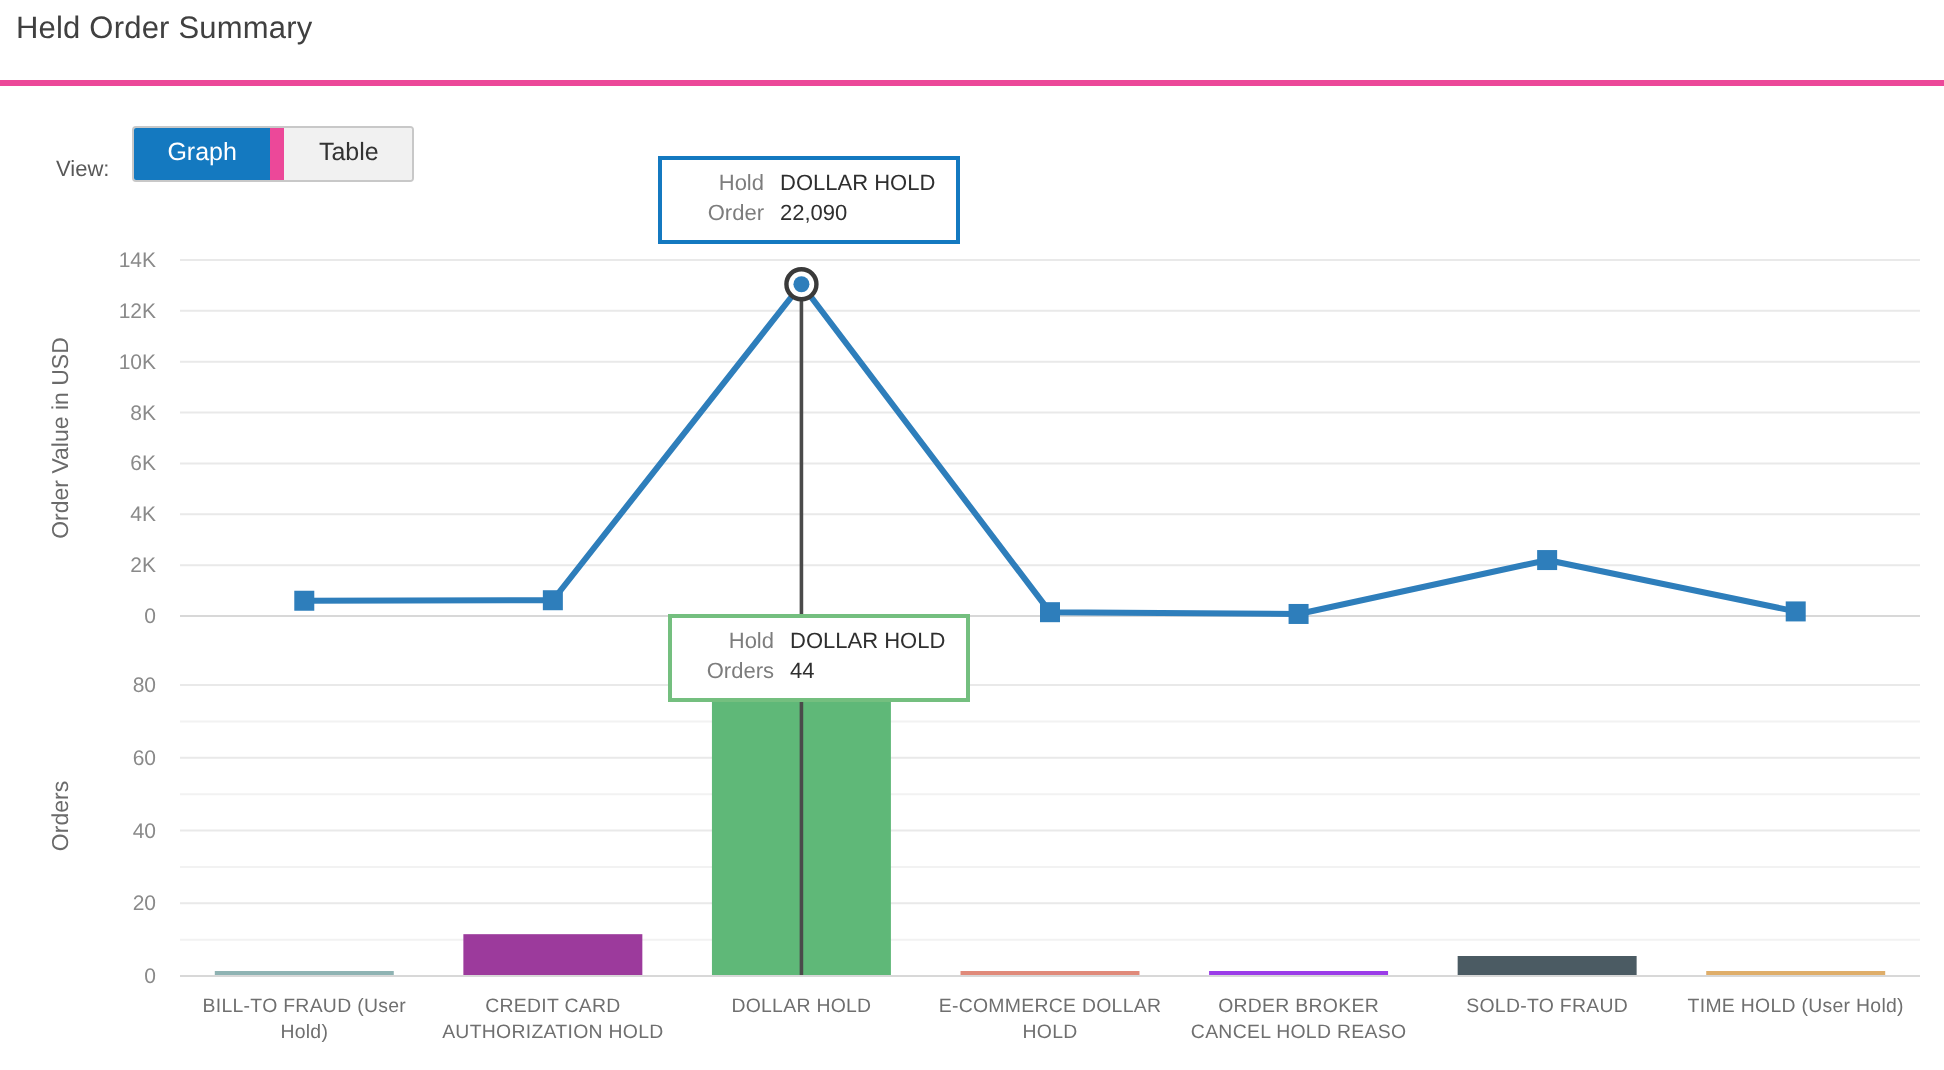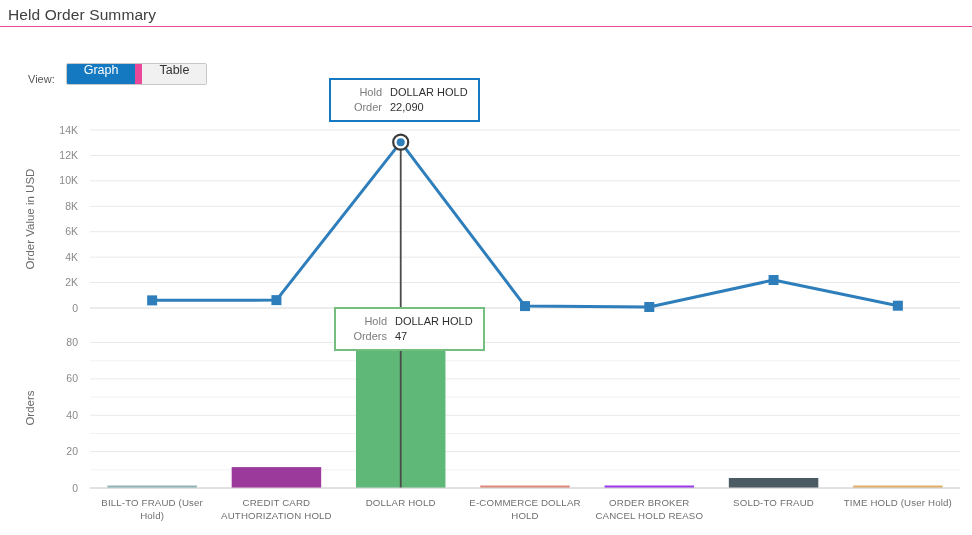"Held Order Summary" .page-header { border-bottom: 1px solid #ec4899 -> 3px solid #ec4899; height: 27px -> 43px }
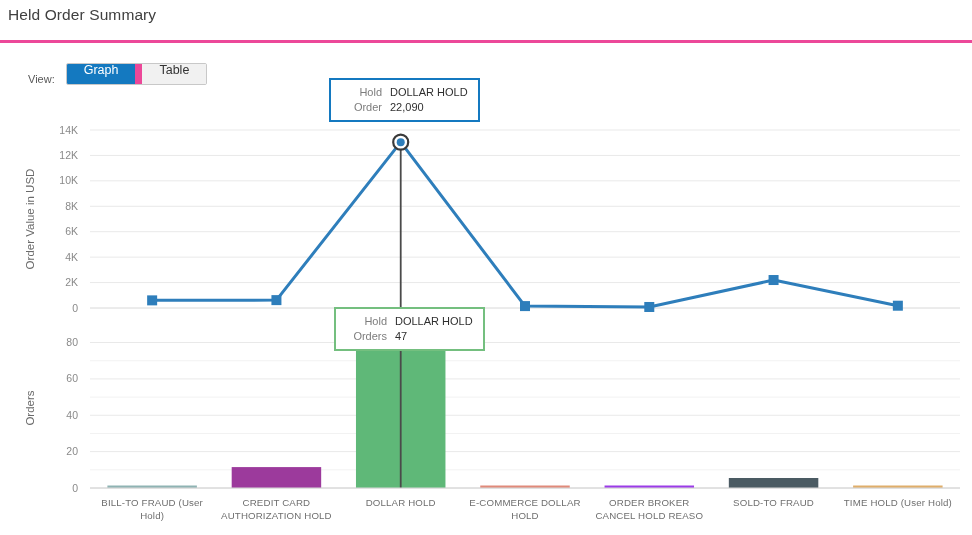"Graph" .btn { padding: 0 17px 7px -> 6px 17px 7px }
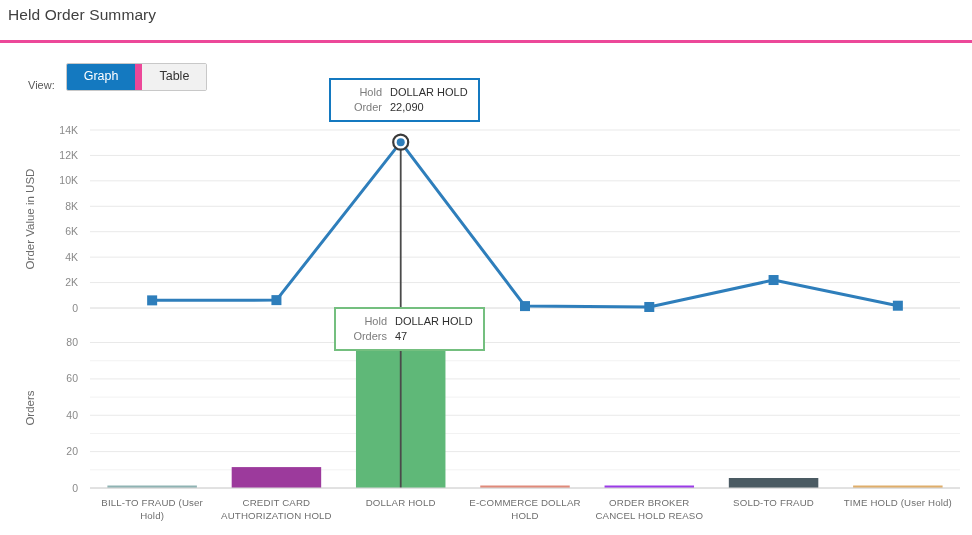"47" span.tip-val { text: 47 -> 44 }
